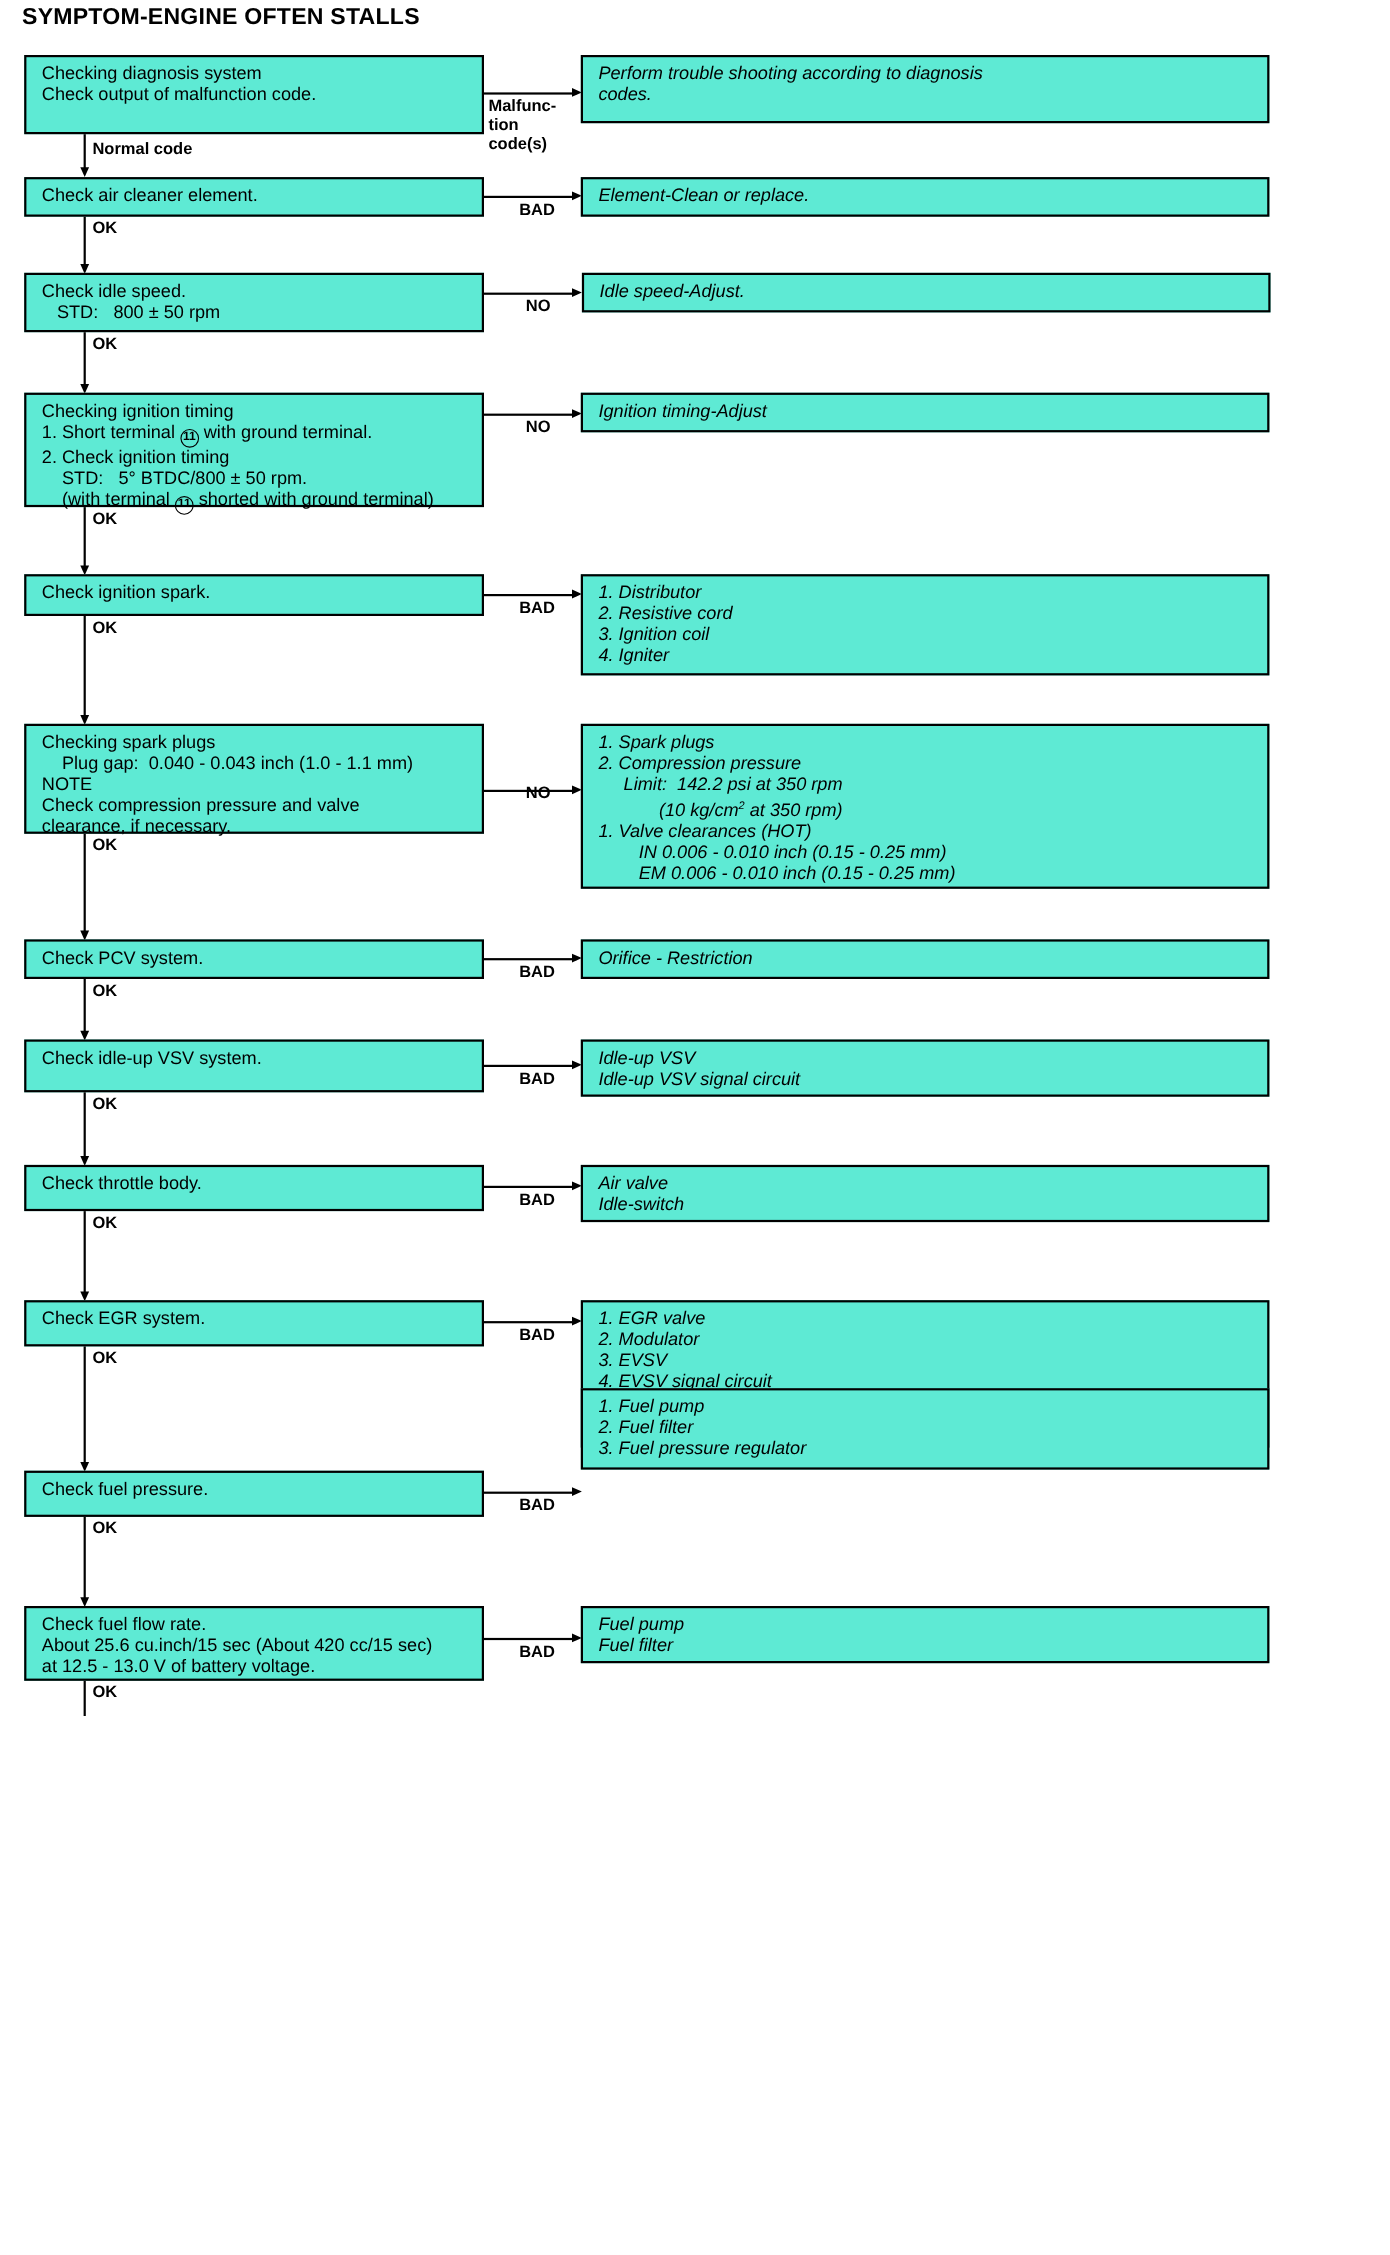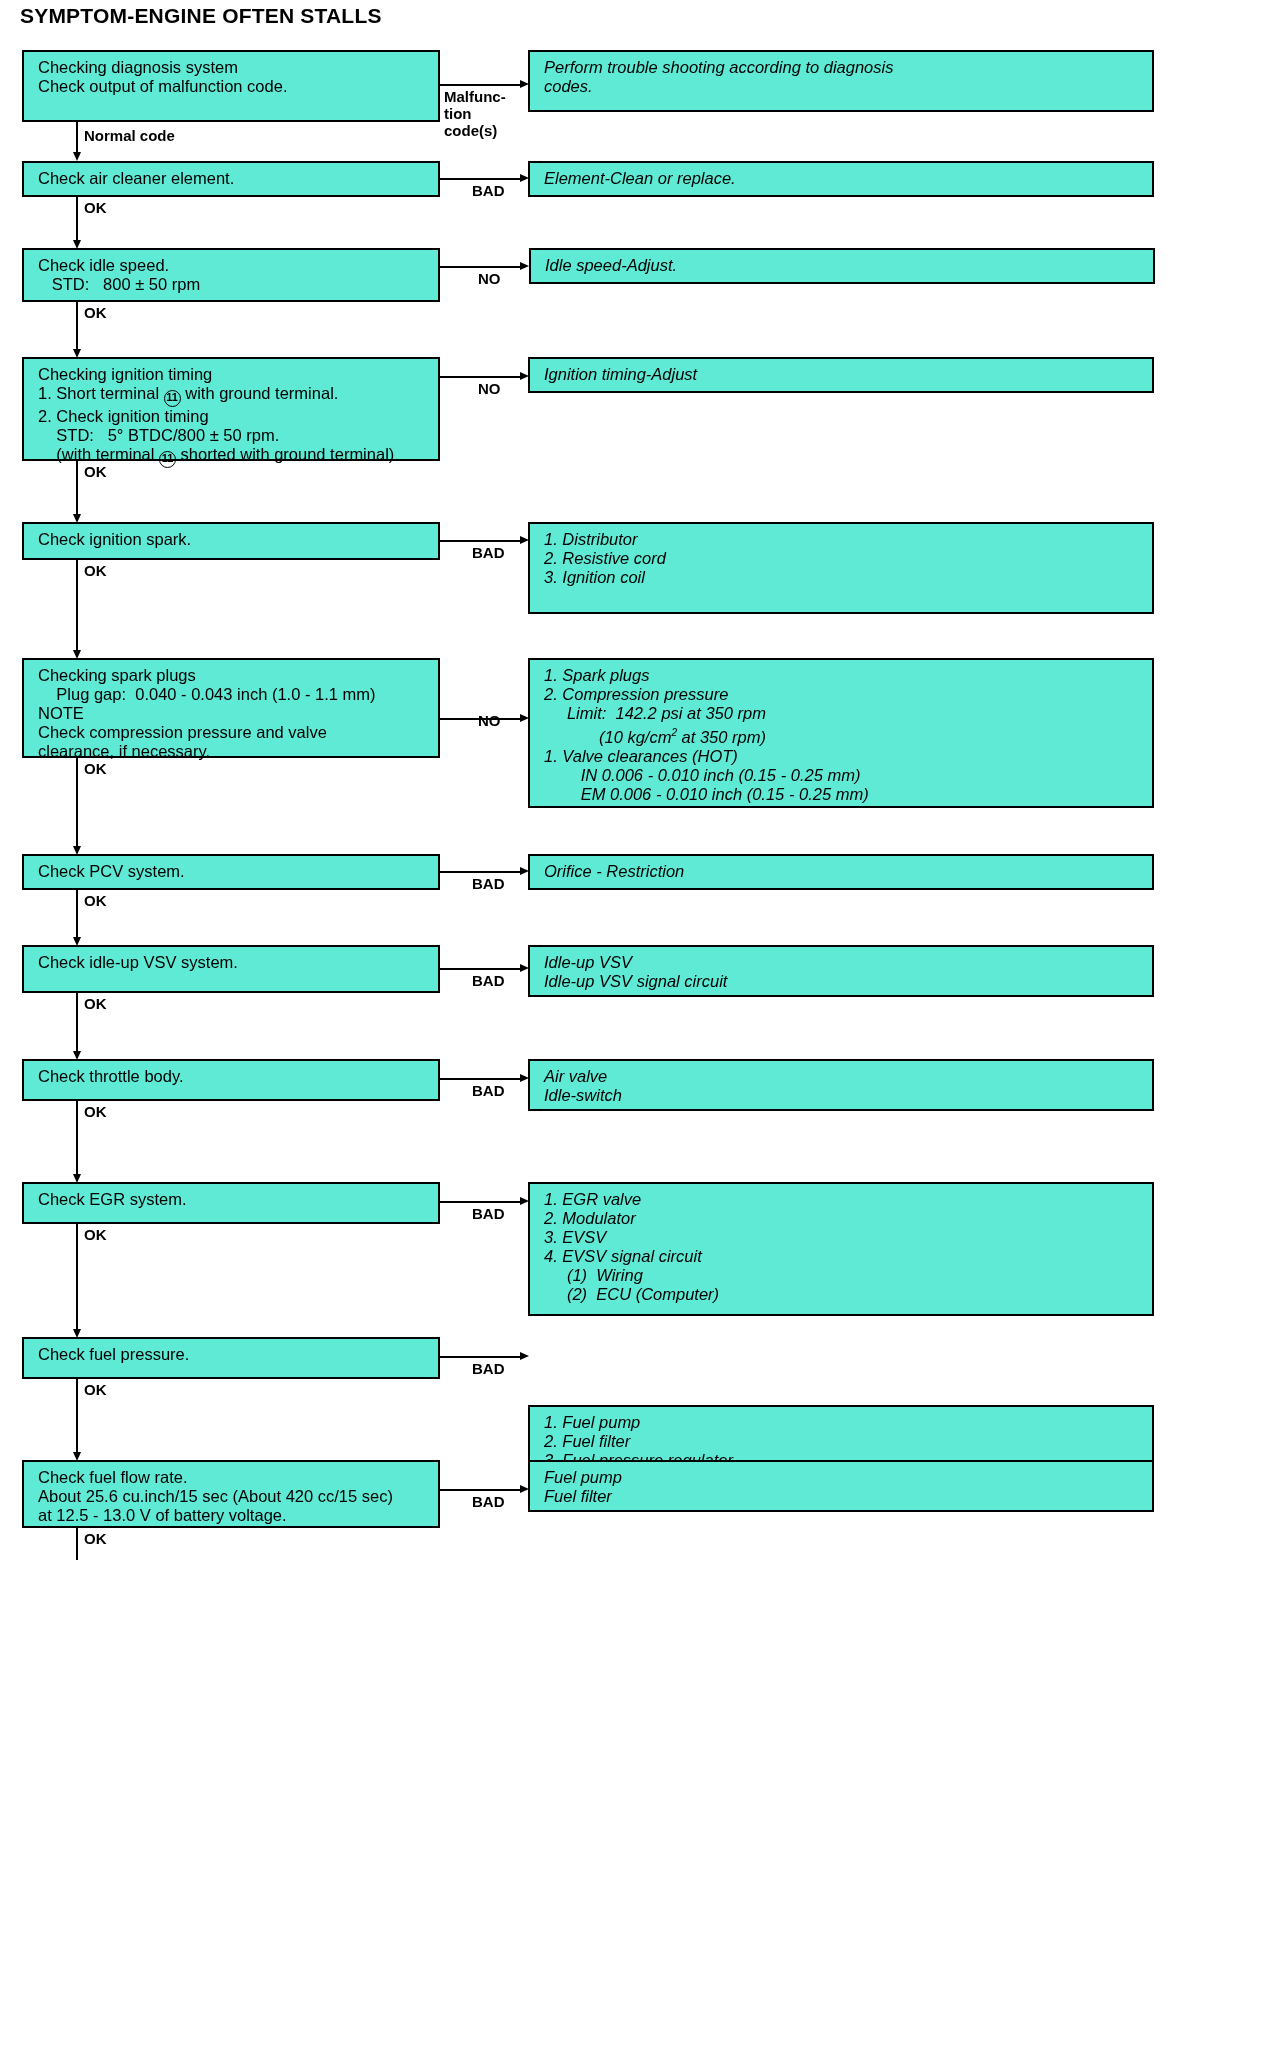"4. Igniter" div.line { html: none -> <div>4. Igniter</div> }
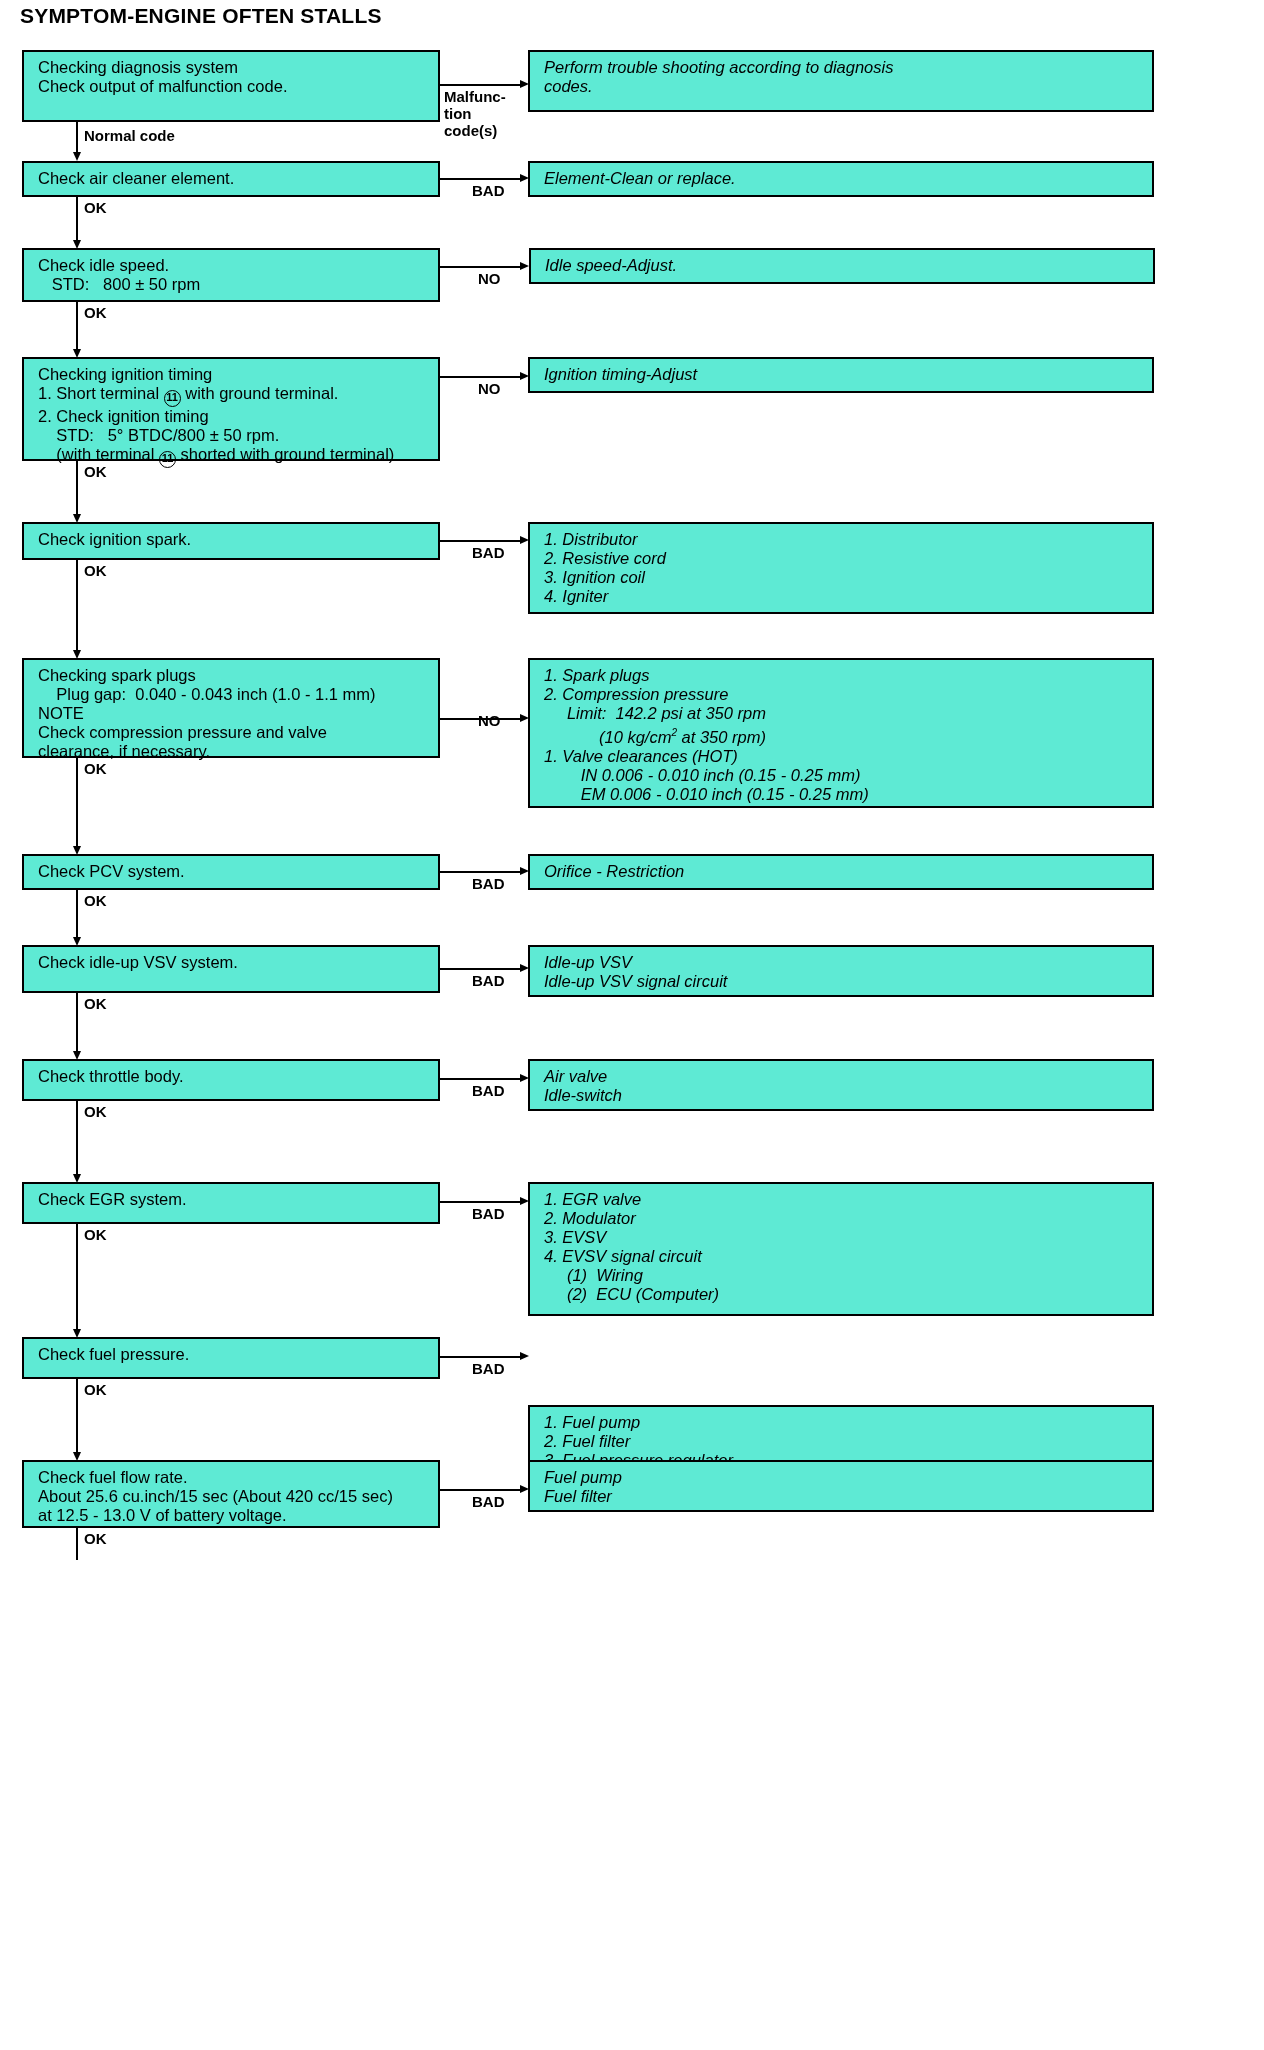"1. Fuel pump" div.box { height: 88px -> 74px; top: 1405px -> 1262px }
